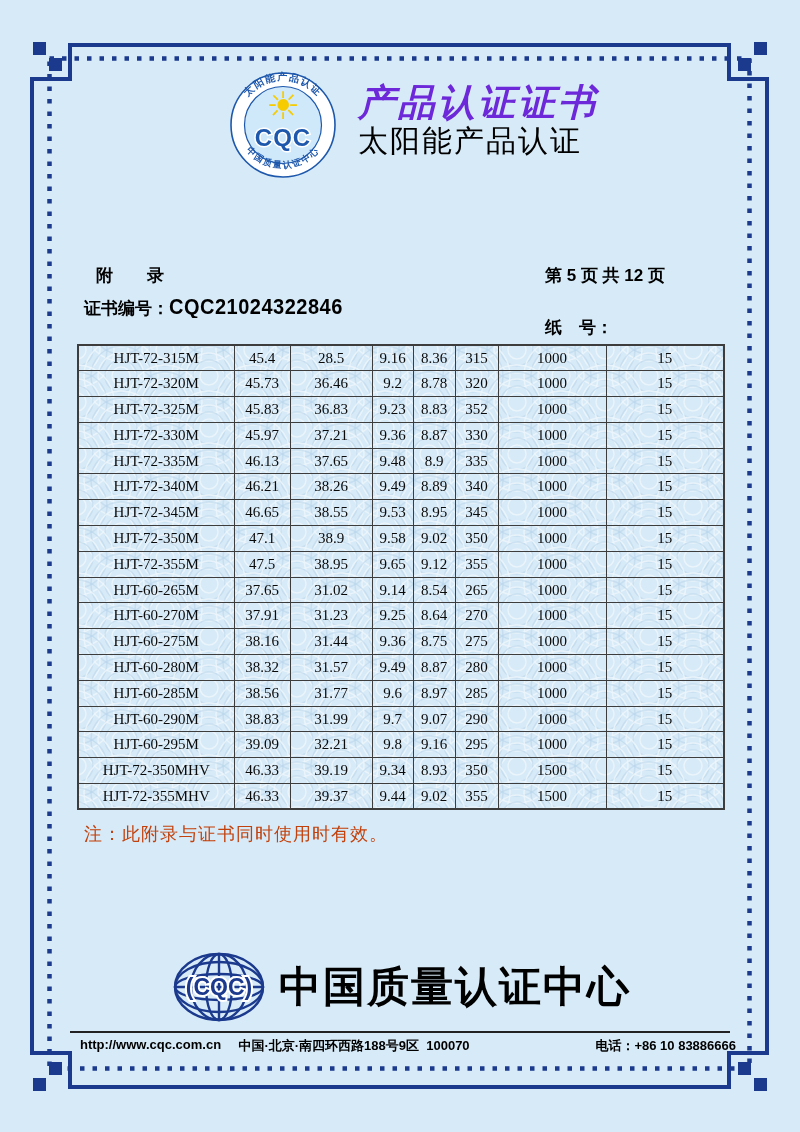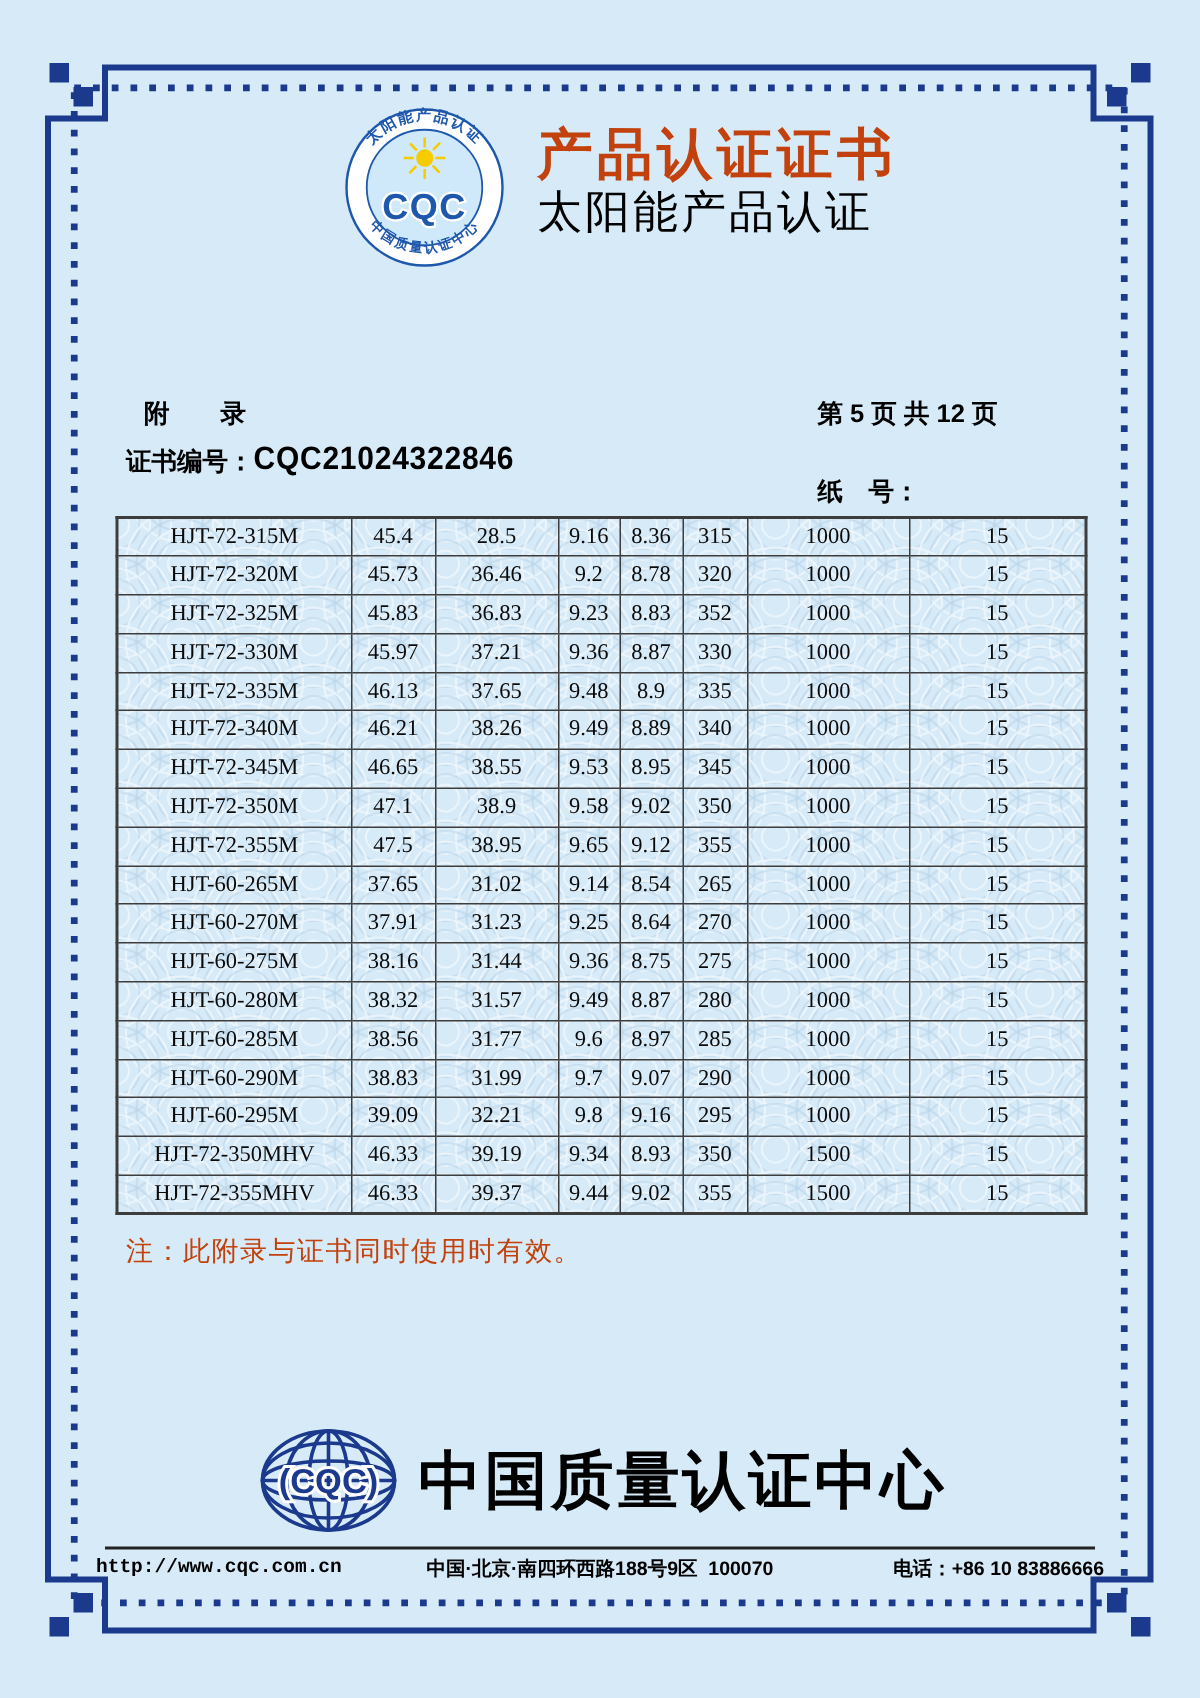"产品认证证书" .cert-title { color: #c2410c -> #6d28d9; font-style: none -> italic }
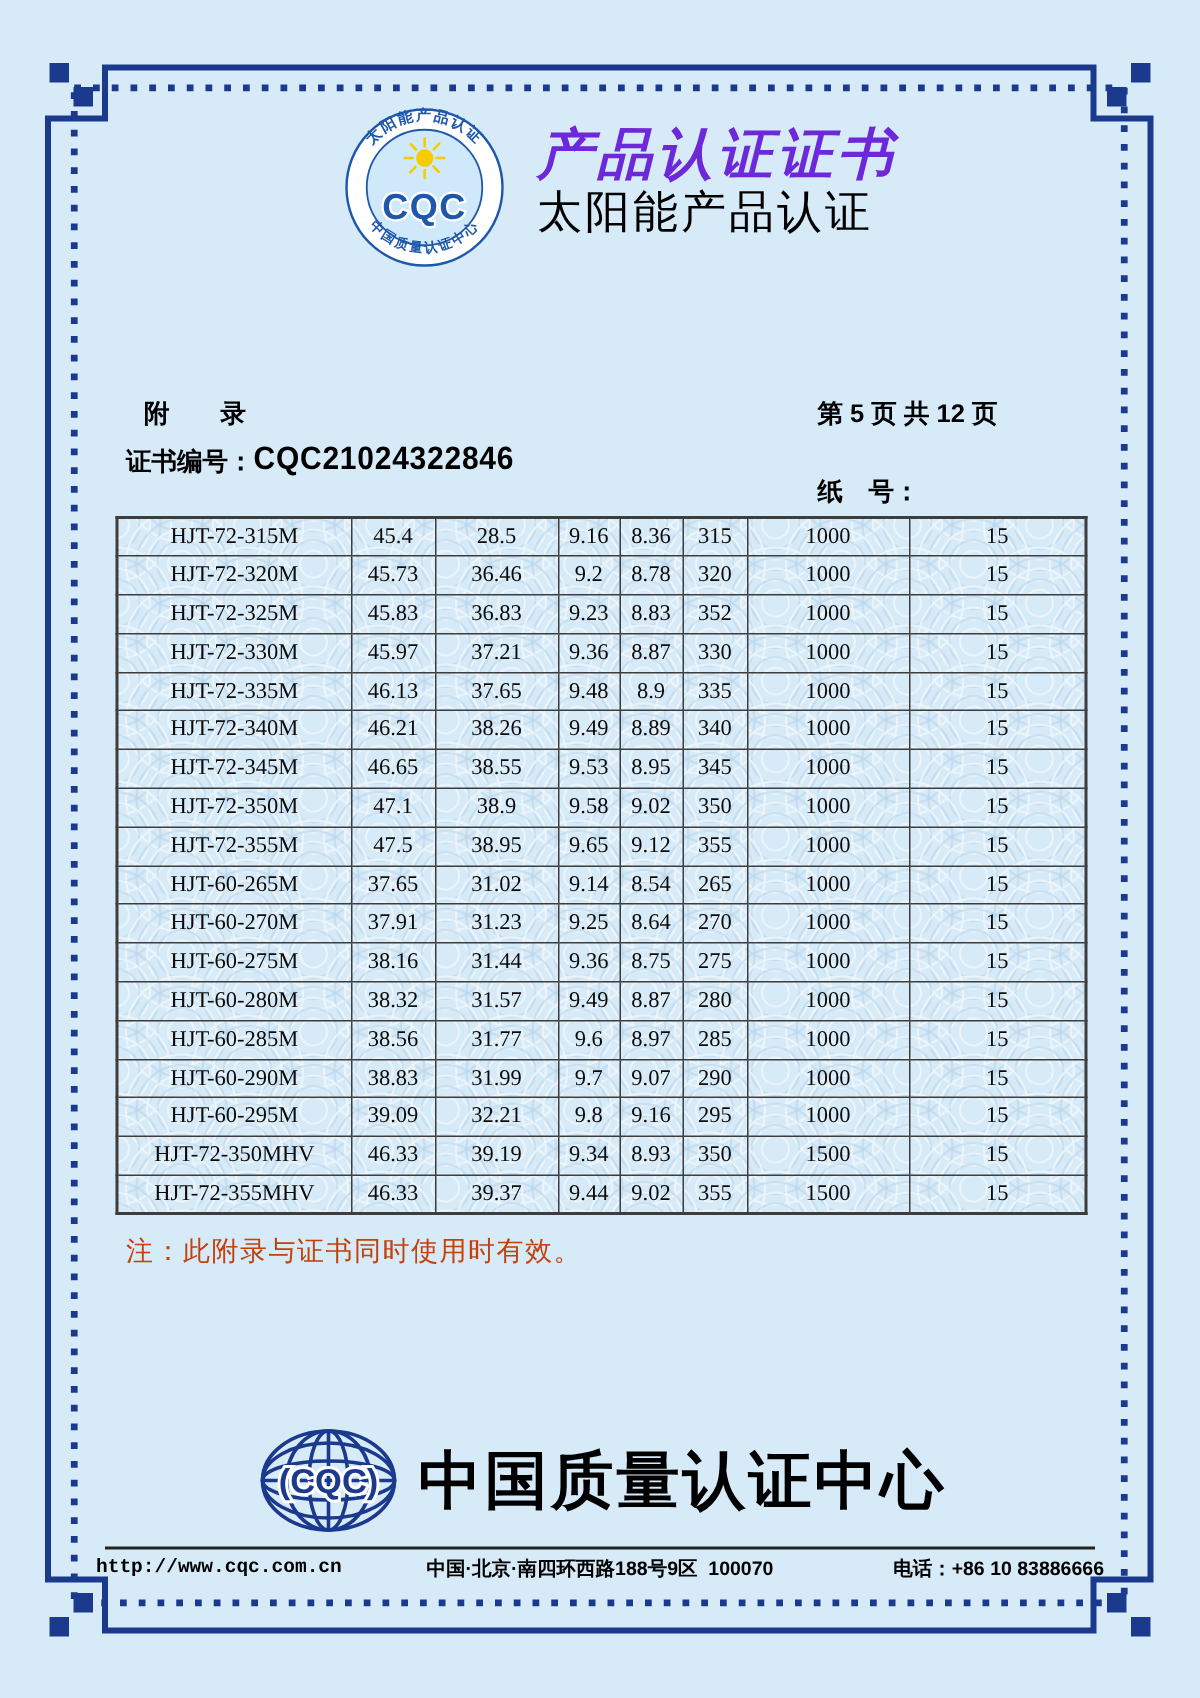"http://www.cqc.com.cn" .f-web { font-family: Liberation Mono, monospace -> Liberation Sans, sans-serif; left: 64px -> 80px }
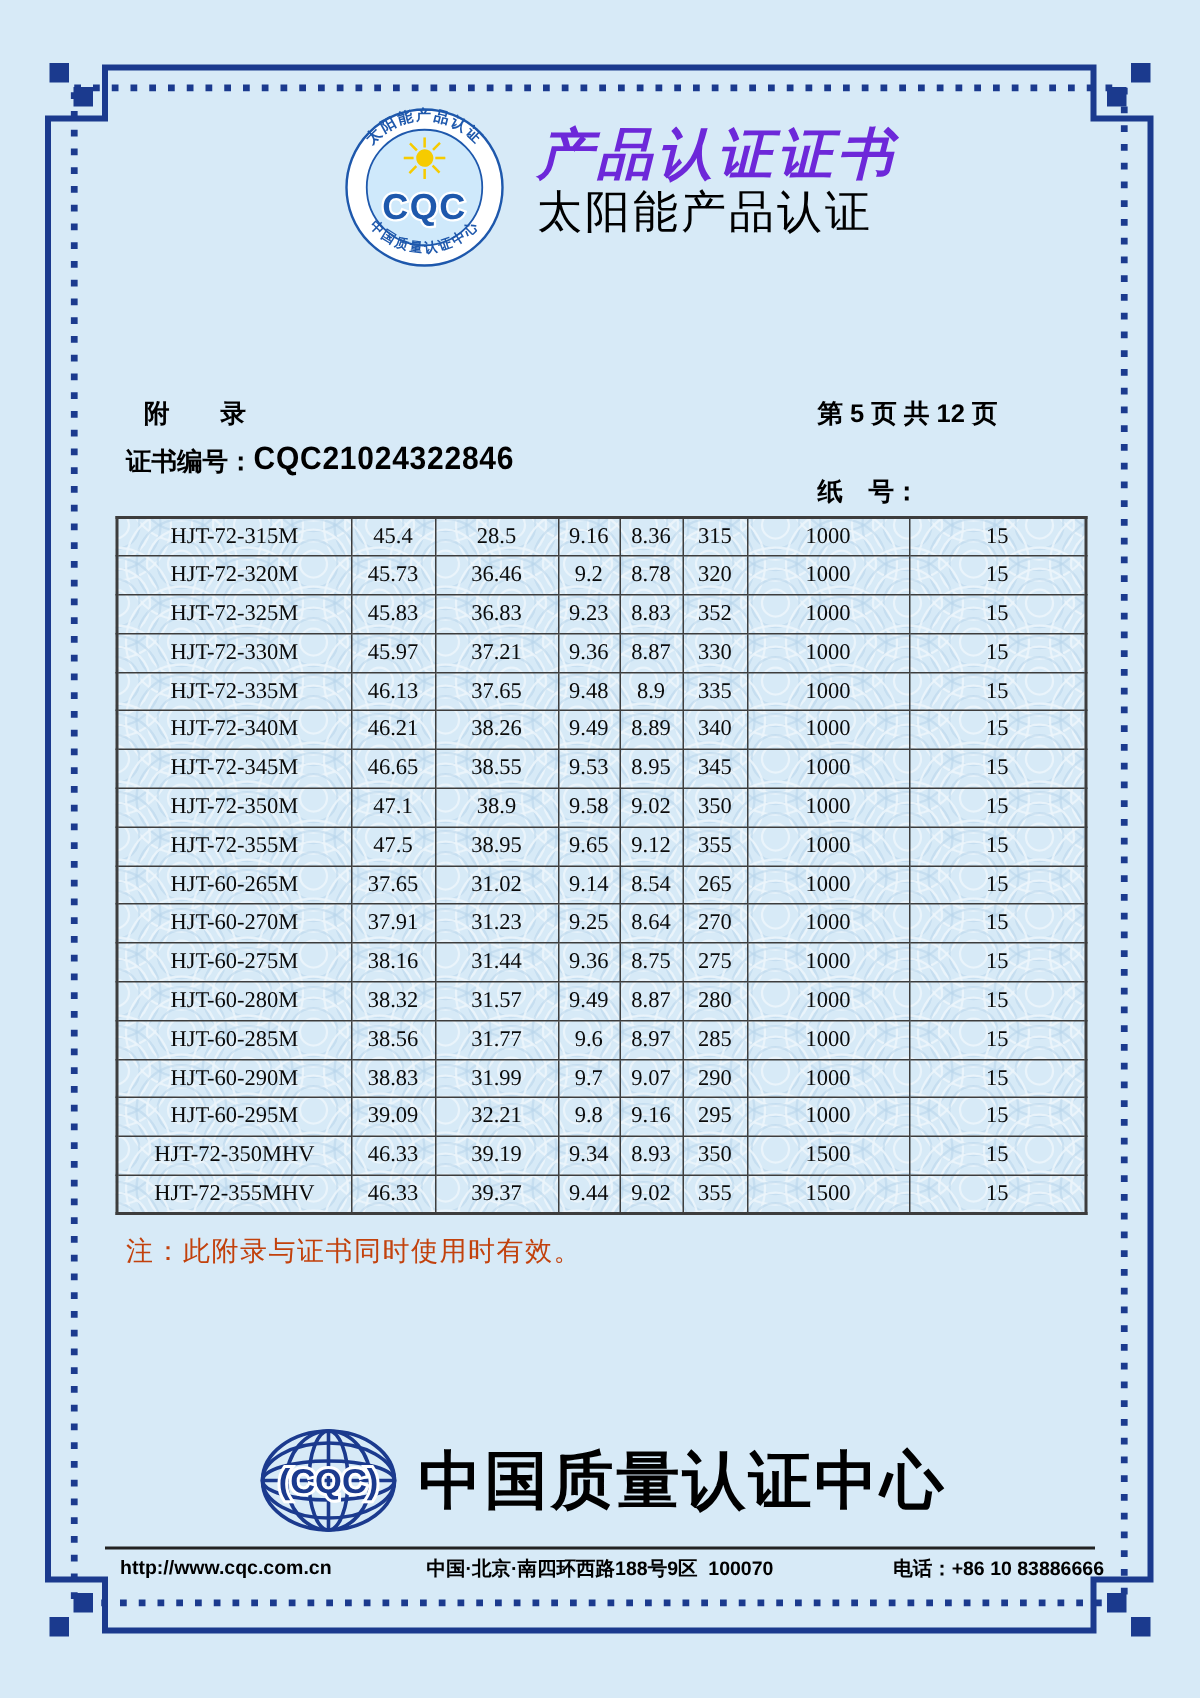"中国·北京·南四环西路188号9区 100070" .f-addr { width: 800px -> 708px }
